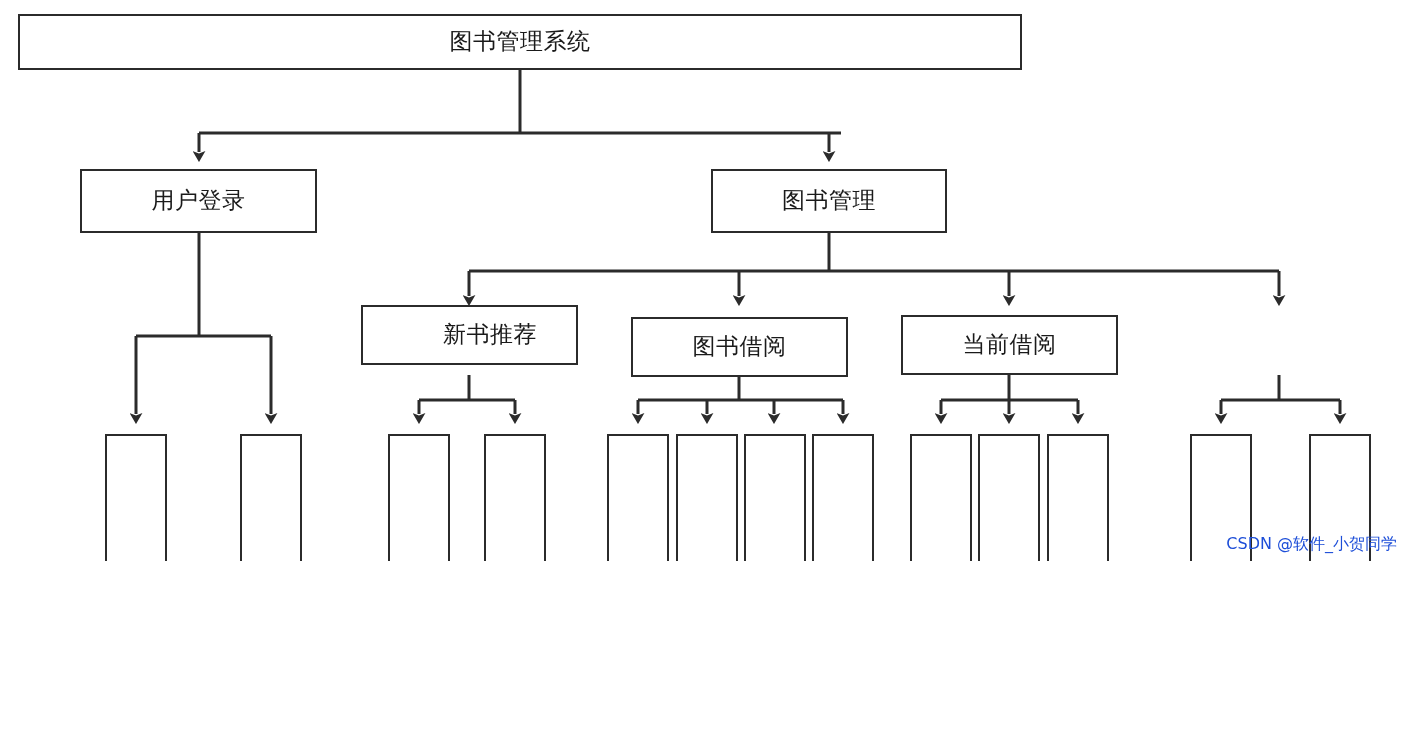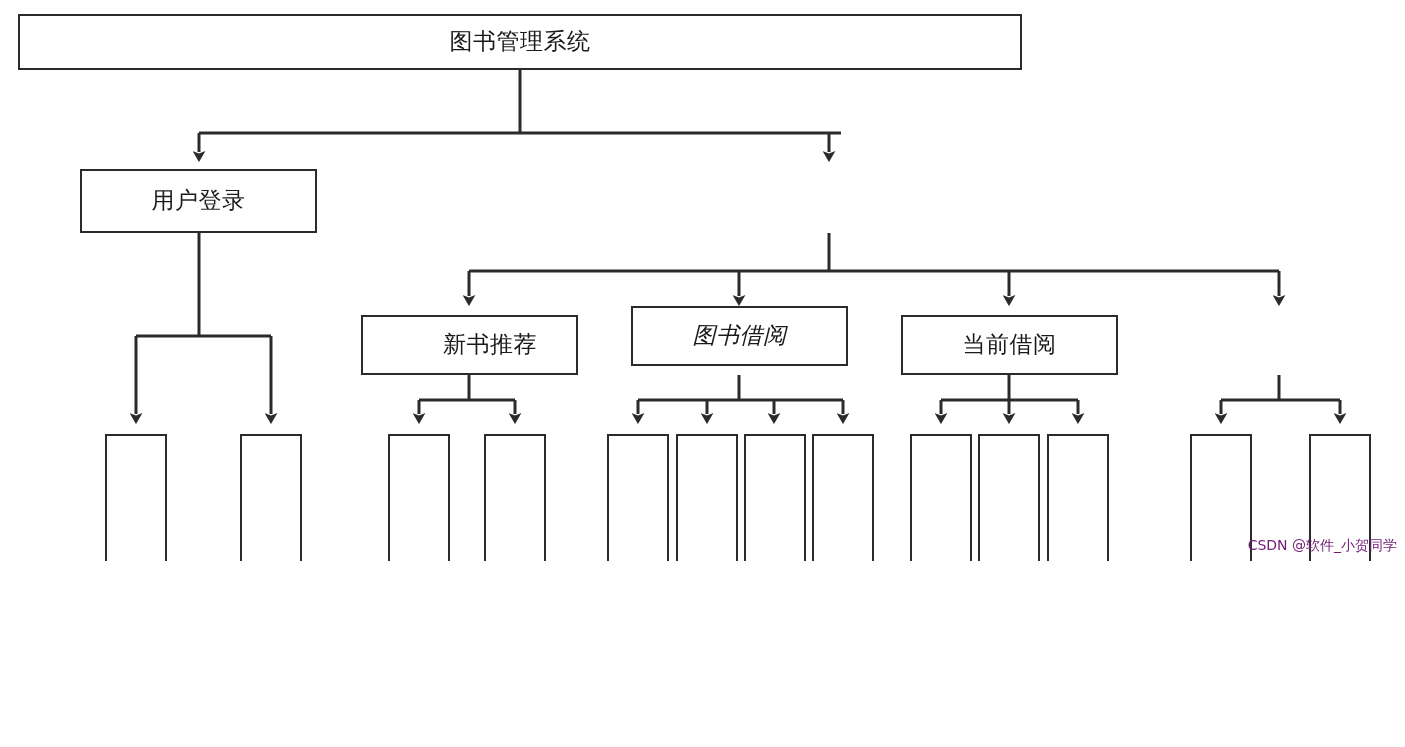"图书管理" div.node { html: none -> <div> <span>图书管理</span> </div> }
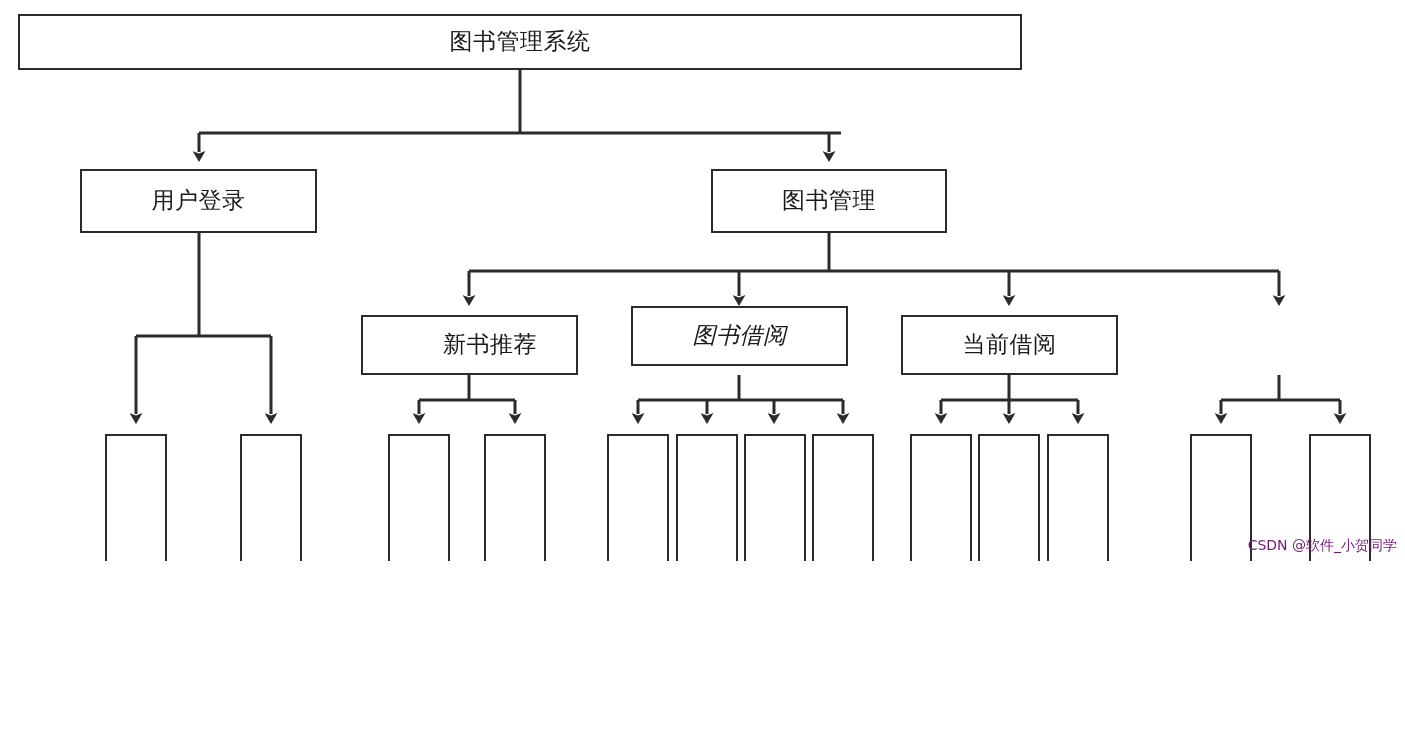"新书推荐" div.node { top: 315px -> 305px }
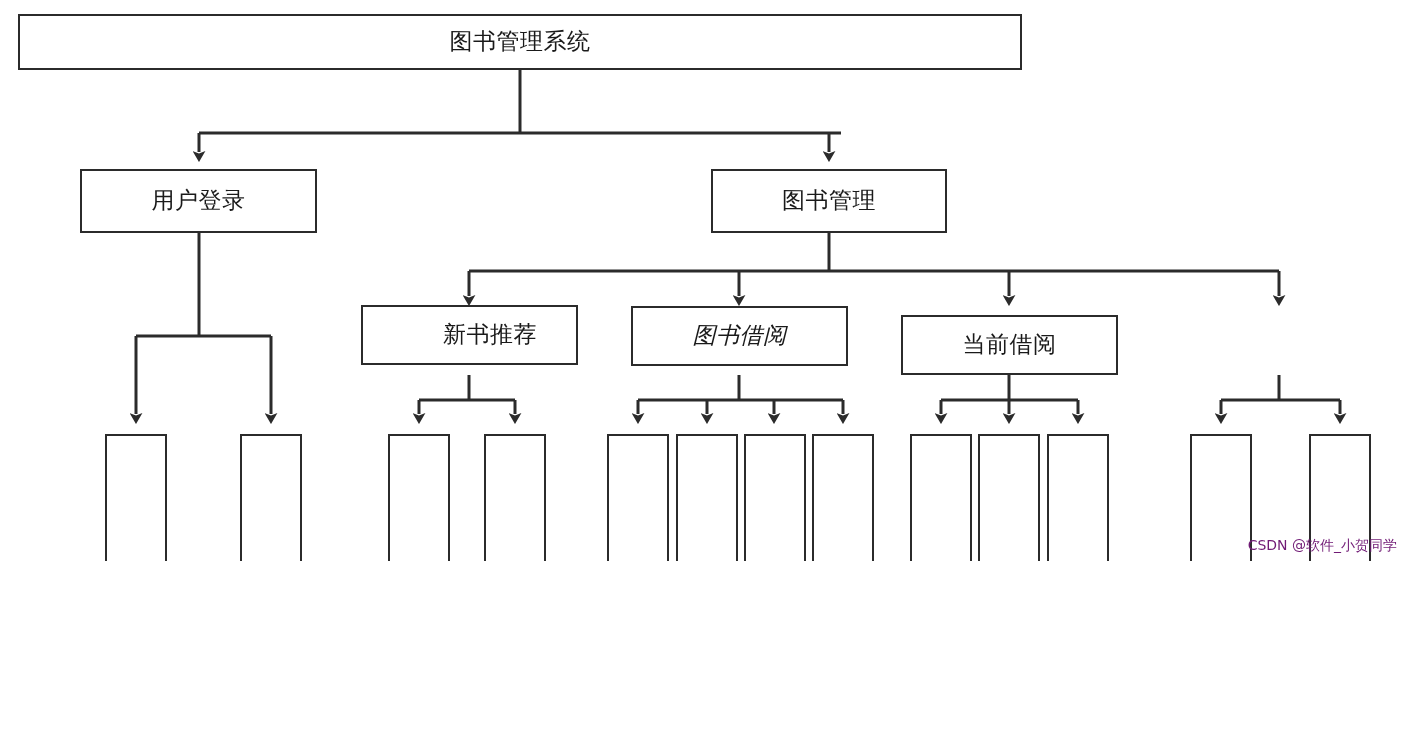"图书借阅" div.node { font-style: italic -> none; top: 306px -> 317px }
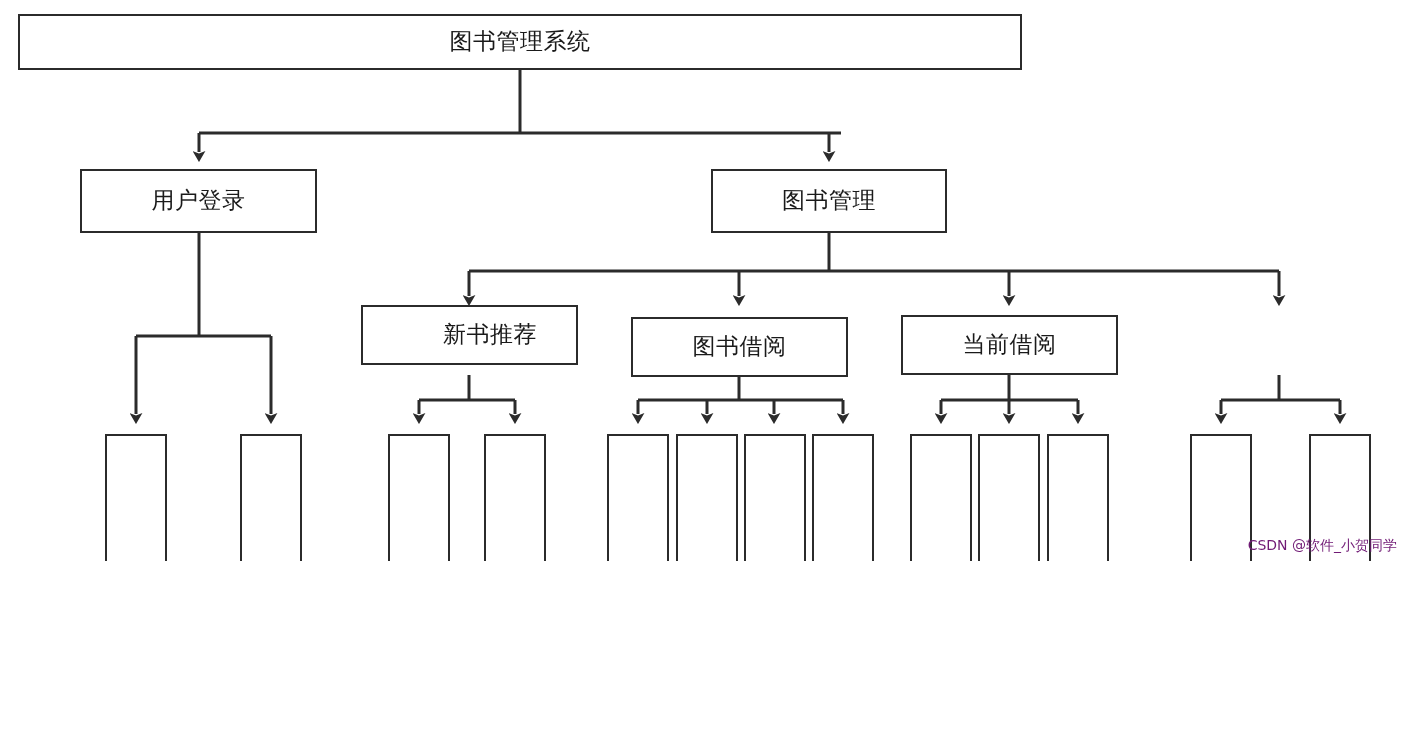"CSDN @软件_小贺同学" .watermark { color: #701a75 -> #1d4ed8; font-size: 14px -> 16px }
